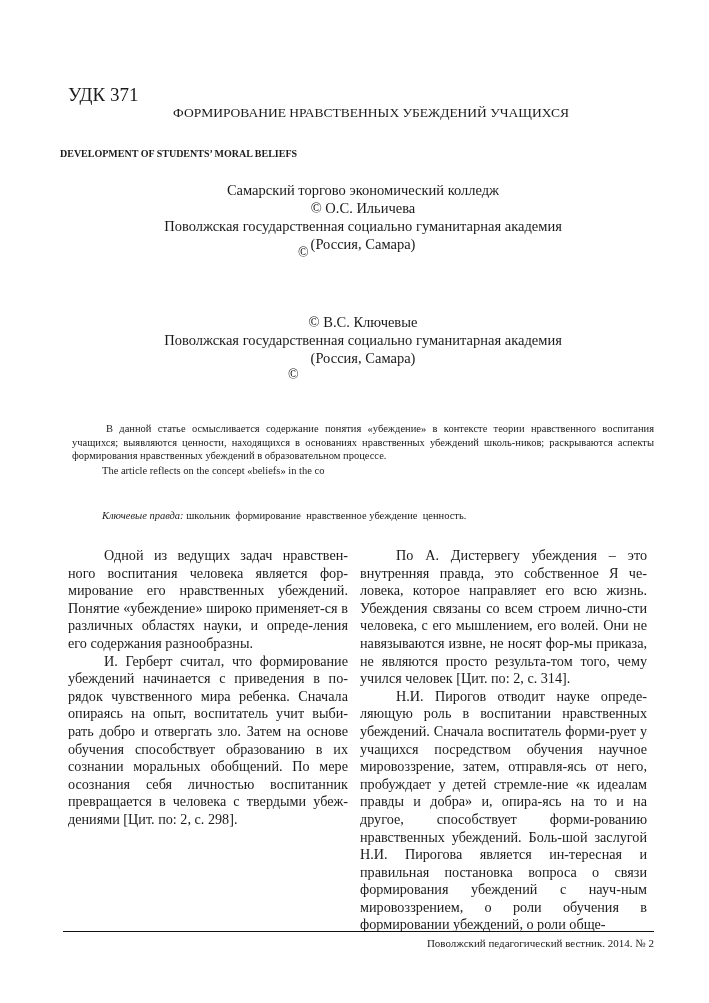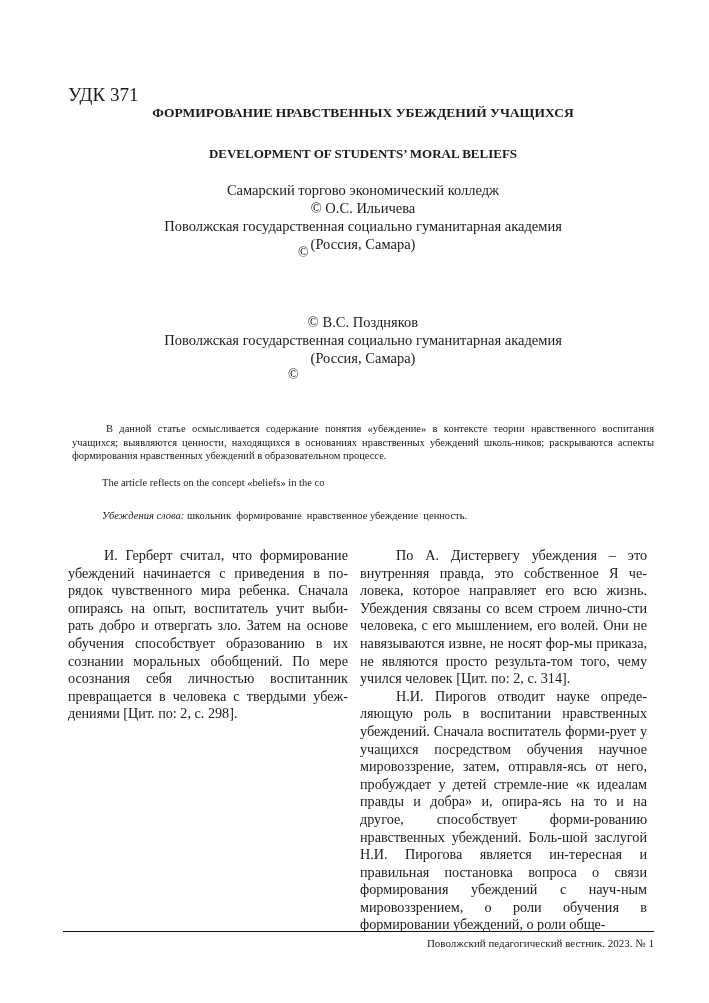"ФОРМИРОВАНИЕ НРАВСТВЕННЫХ УБЕЖДЕНИЙ" .title-ru { font-weight: bold -> normal; left: 68px -> 76px }
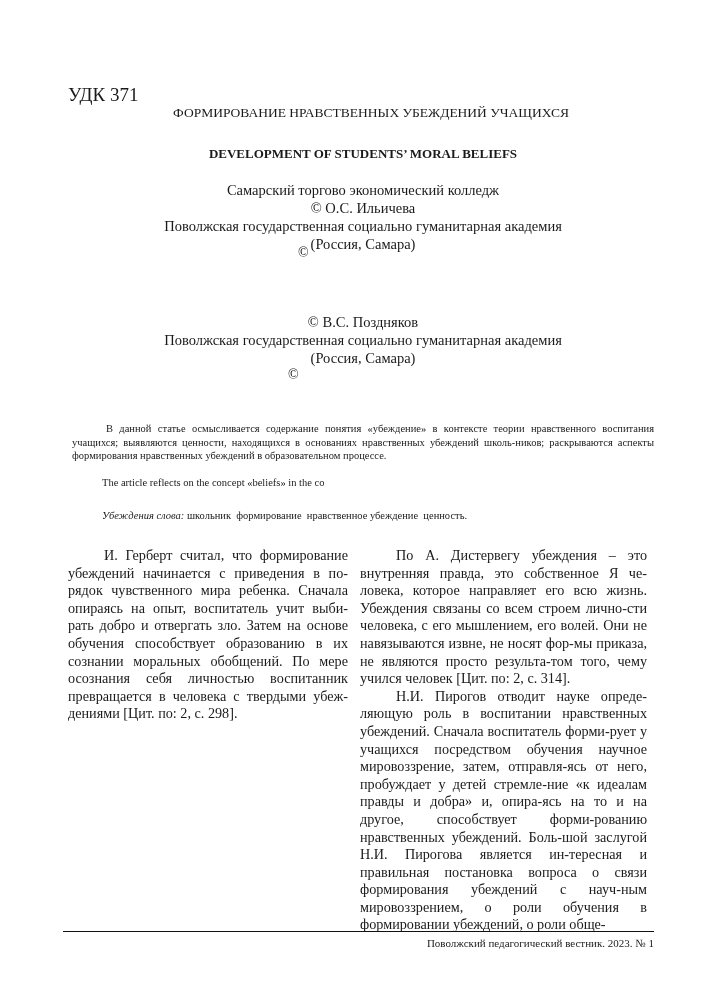"DEVELOPMENT OF STUDENTS’ MORAL BELIEFS" .title-en { font-size: 13px -> 10px; left: 68px -> 60px; text-align: center -> left }
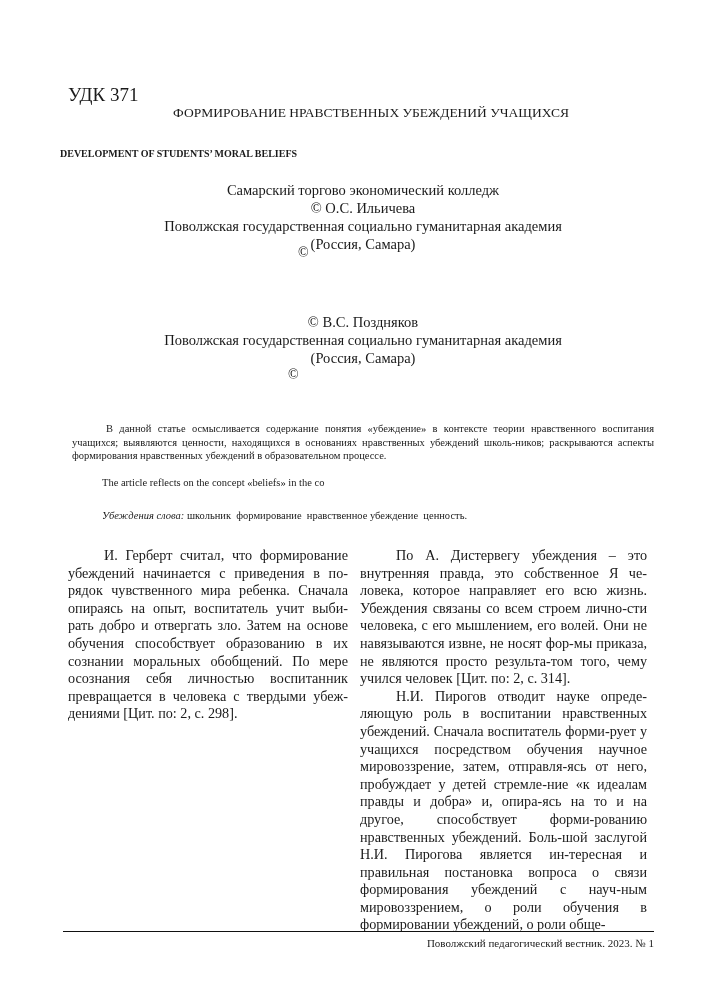"© В.С. Поздняков" div { text: Поздняков -> Ключевые }
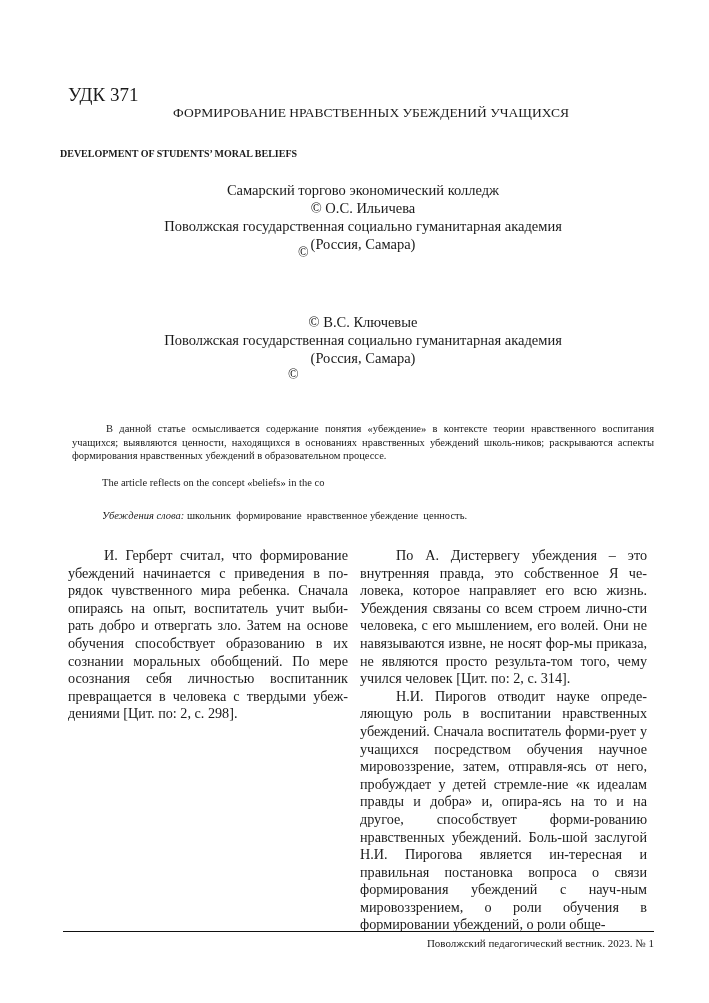"The article reflects on the" .abstract-en .line1 { margin-top: 12px -> none }
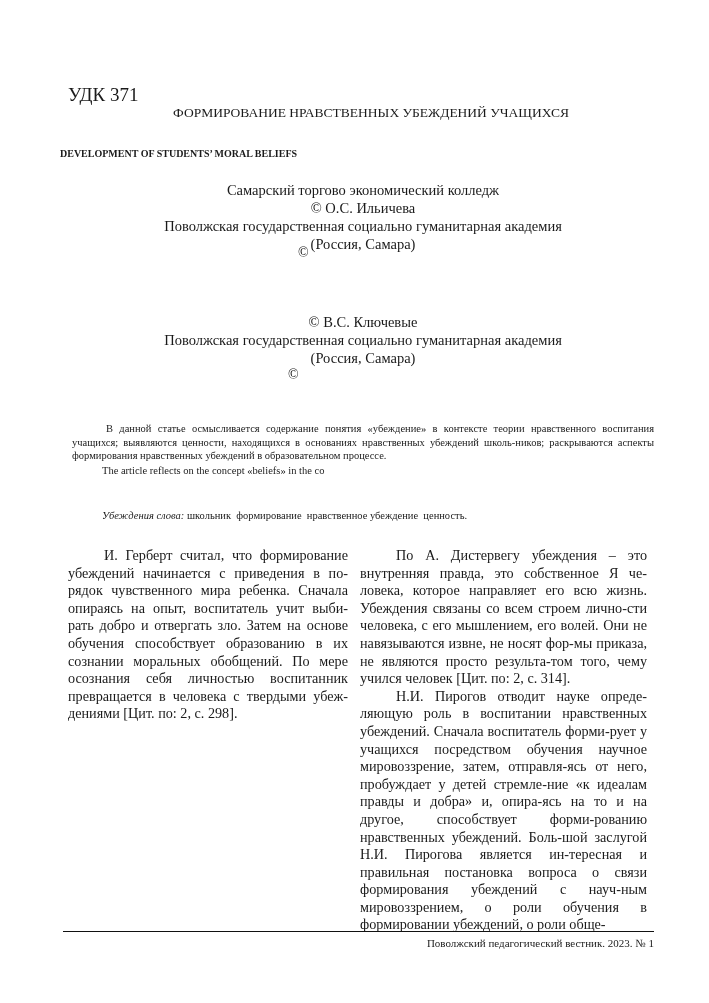"Убеждения слова:" span.kw-label { text: Убеждения слова -> Ключевые правда }
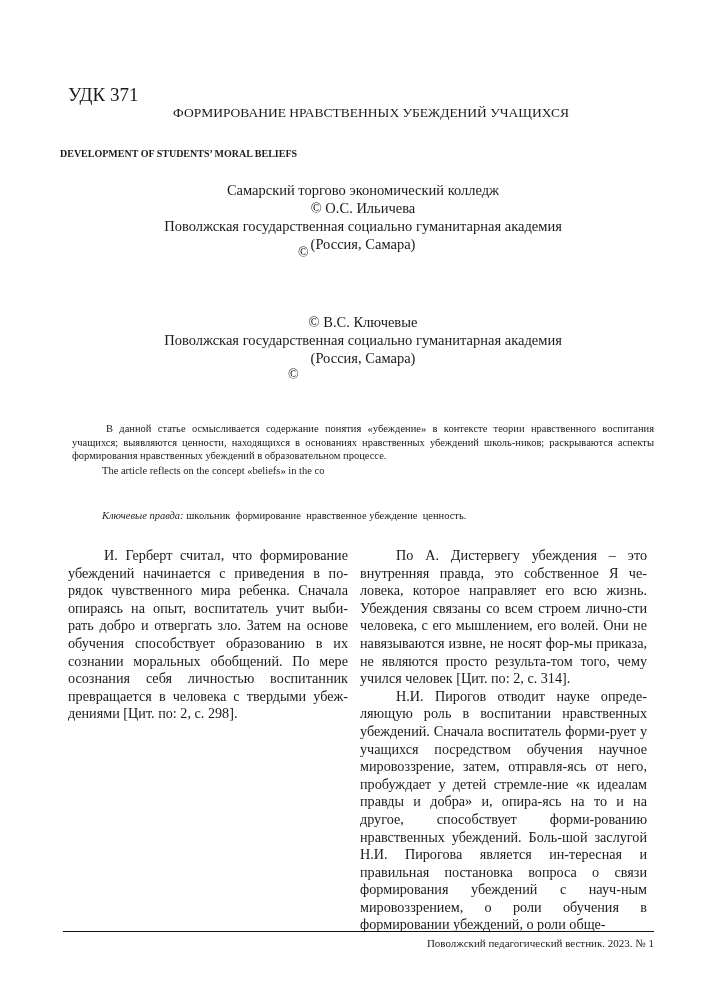"Одной из ведущих задач нравствен-ного" p { html: none -> <p>Одной из ведущих задач нравствен-ного воспитания человека является фор-мирование его нравственных убеждений. Понятие «убеждение» широко применяет-ся в различных областях науки, и опреде-ления его содержания разнообразны.</p> }
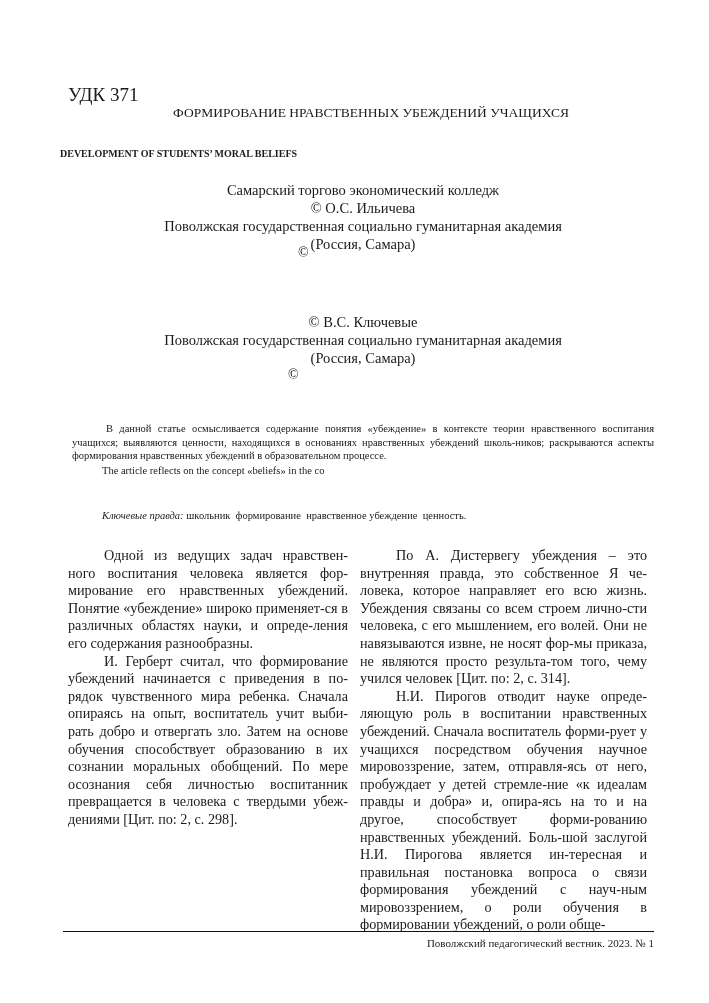"Поволжский педагогический вестник. 2023." div.abs { text: 2023. № 1 -> 2014. № 2 }
